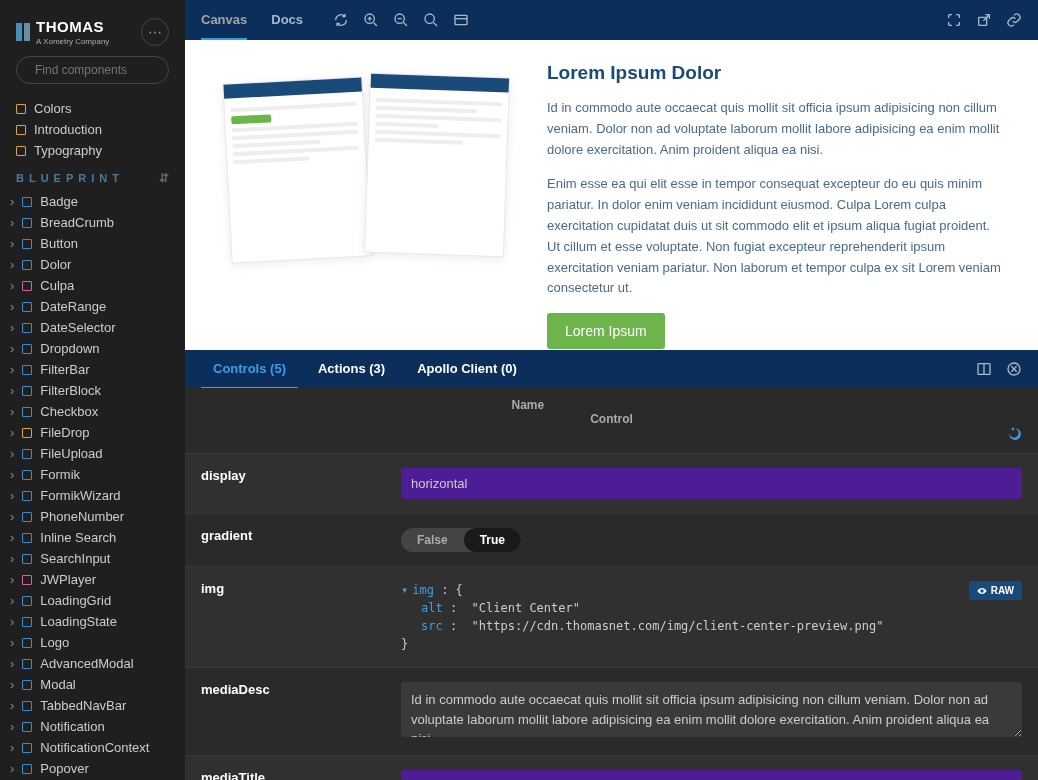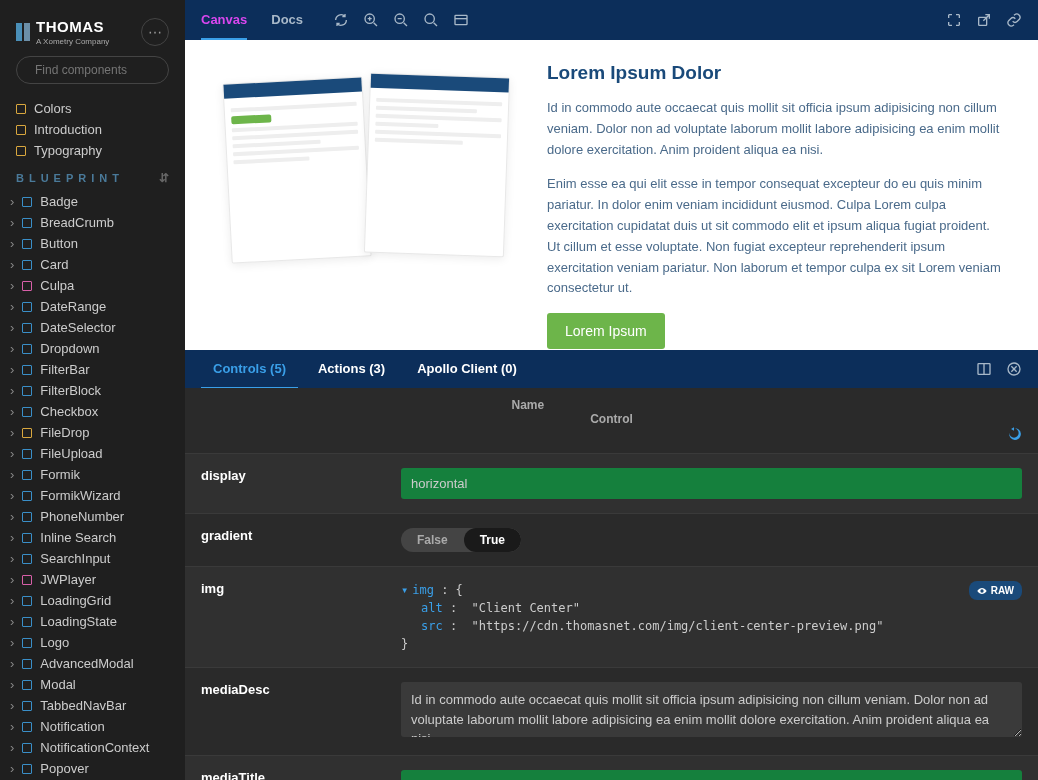"Canvas" .toolbar-tab.active { color: #d946ef -> #a3a3a3 }
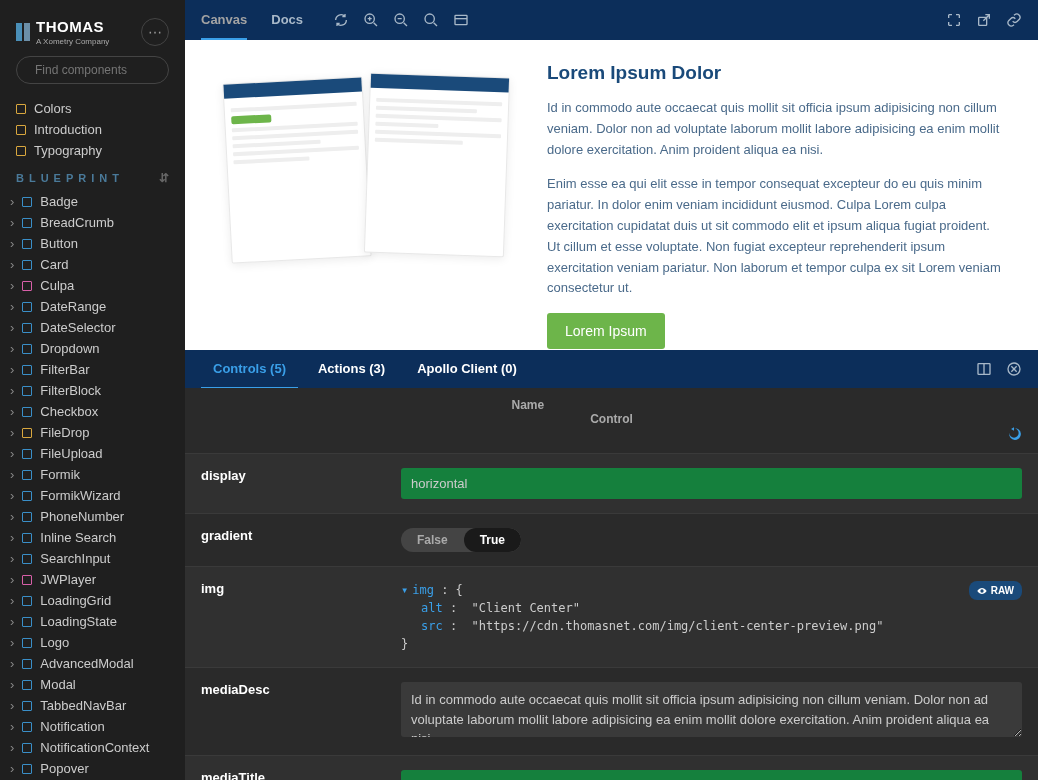"Card" span { text: Card -> Dolor }
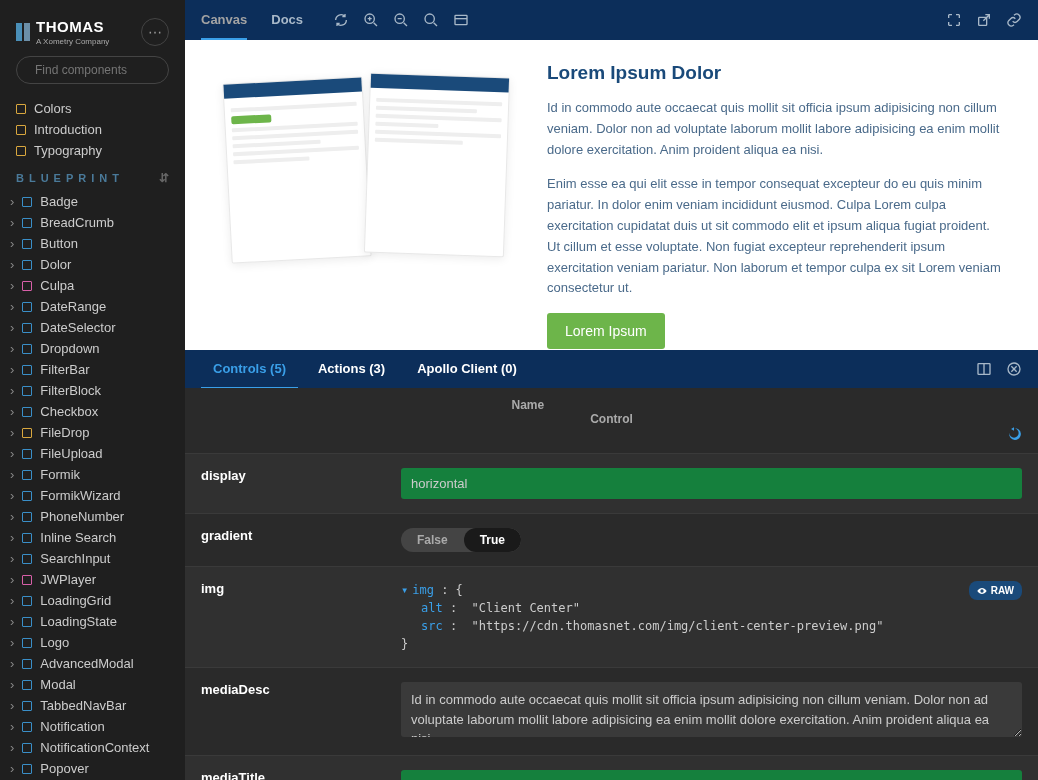"horizontal" .text-input { background: #15803d -> #4c1d95 }
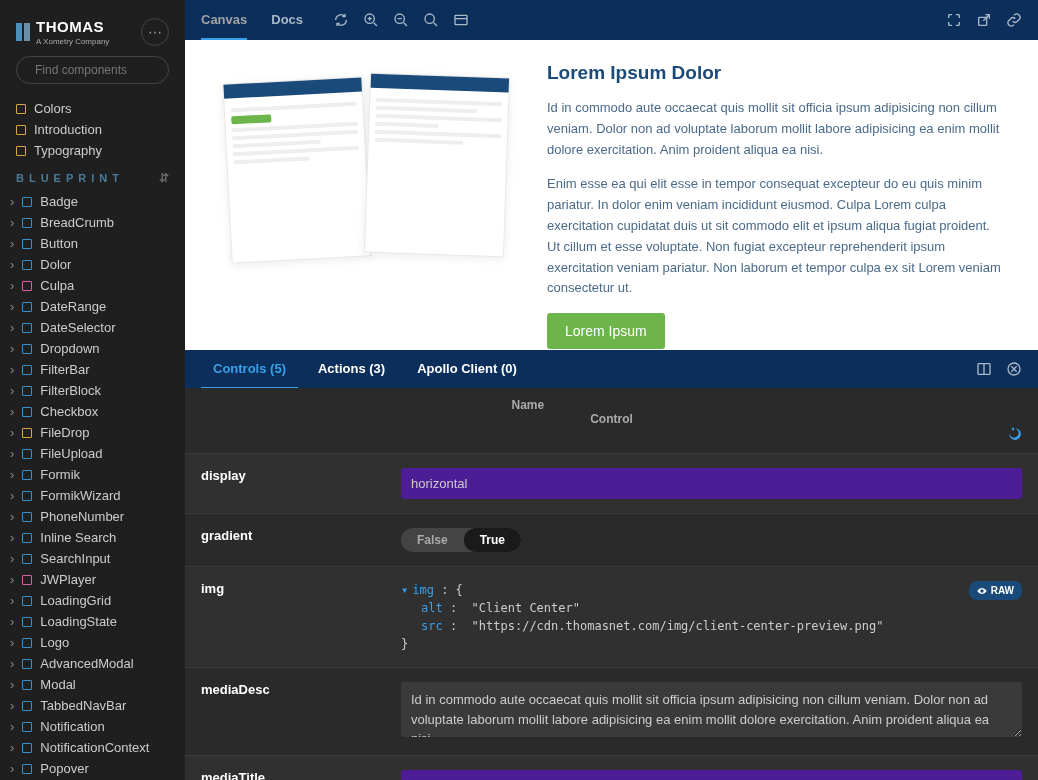"RAW" .raw-btn { border-radius: 8px -> 3px }
